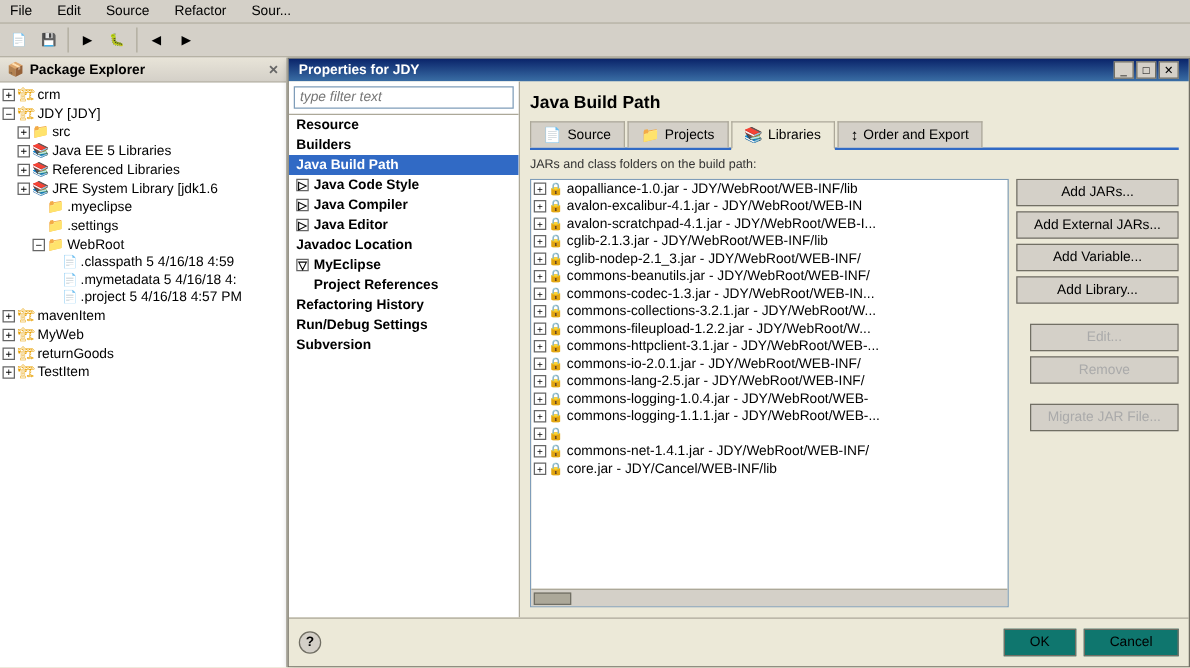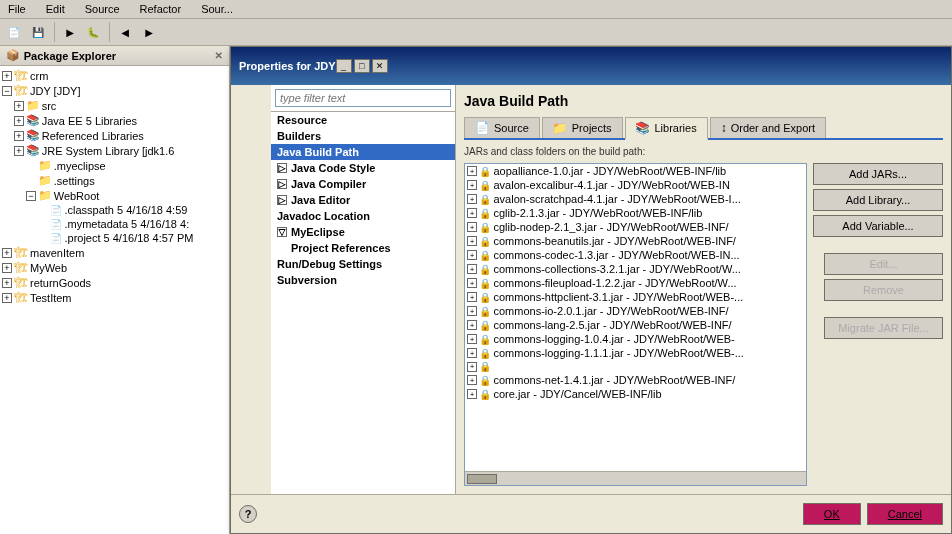"Properties for JDY" .dialog-titlebar { justify-content: none -> space-between; padding: 12px 8px -> 2px 8px }
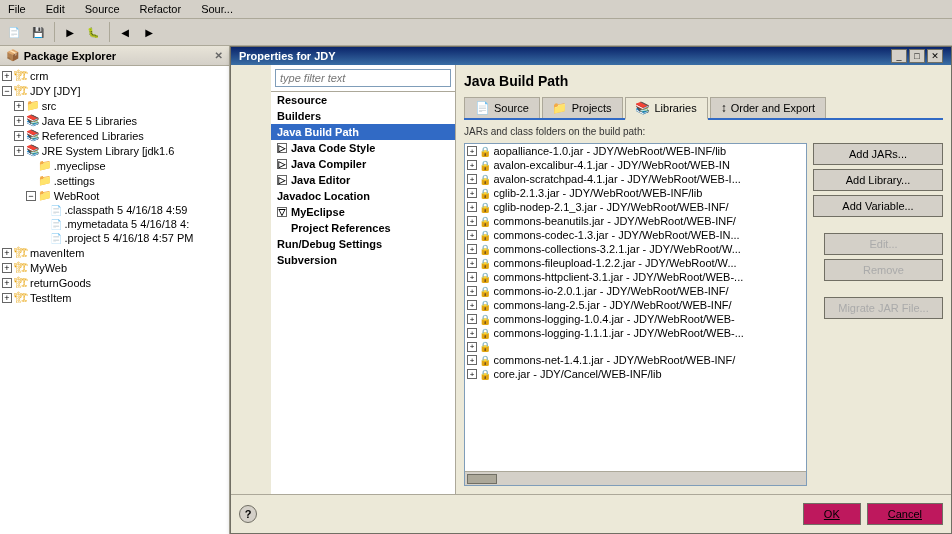"type filter text" .nav-panel { margin-left: 40px -> none }
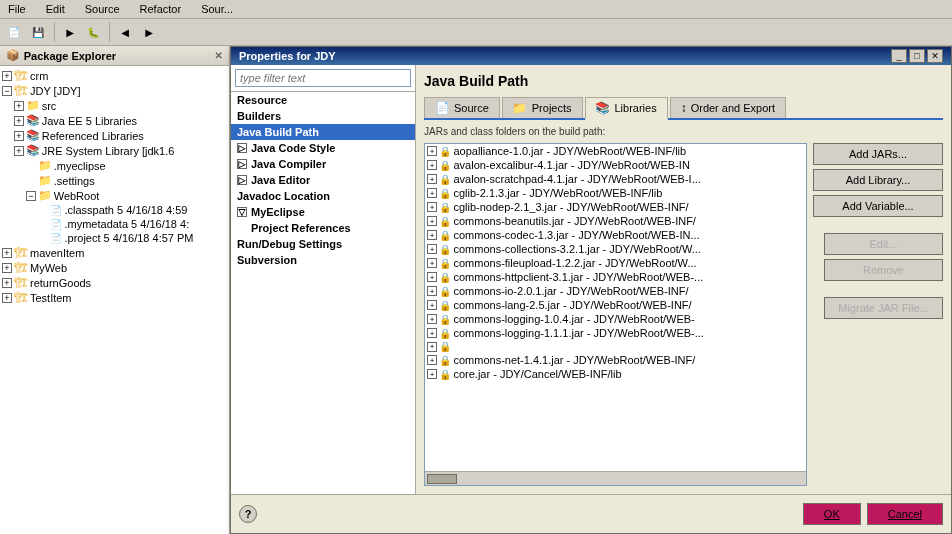"Add External JARs..." button.action-btn { html: none -> <button>Add External JARs...</button> }
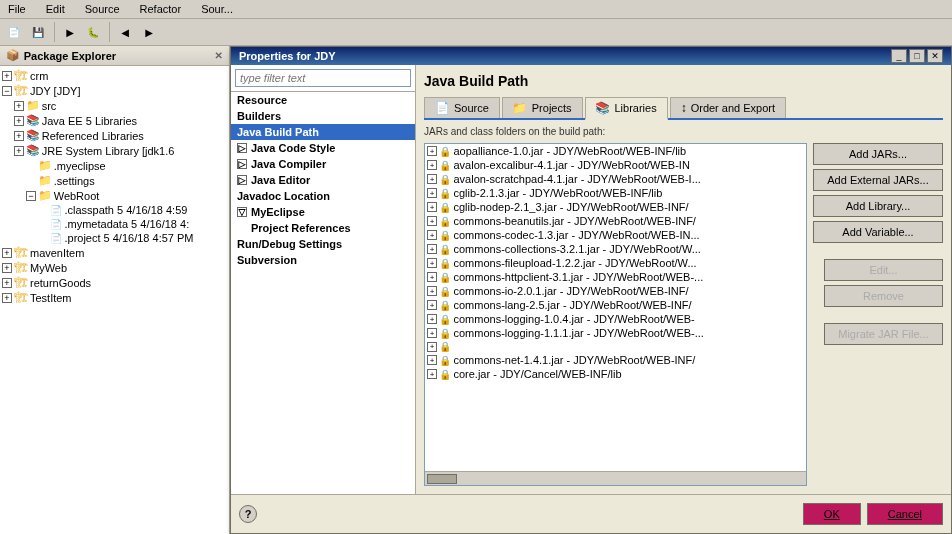"Add Library..." button.action-btn { order: before "Add Variable..." -> after "Add Variable..." }
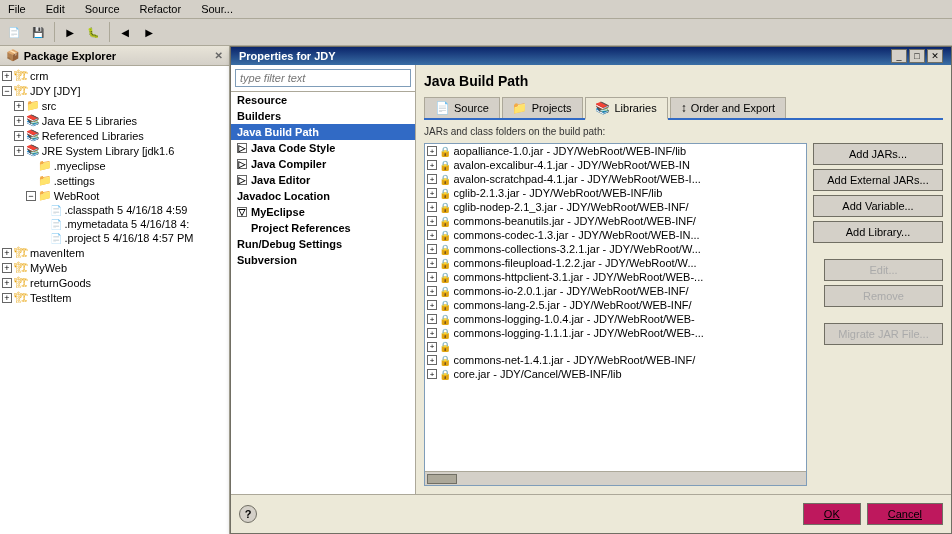"Refactoring History" div.nav-item { html: none -> <div> <span>Refactoring History</span> </div> }
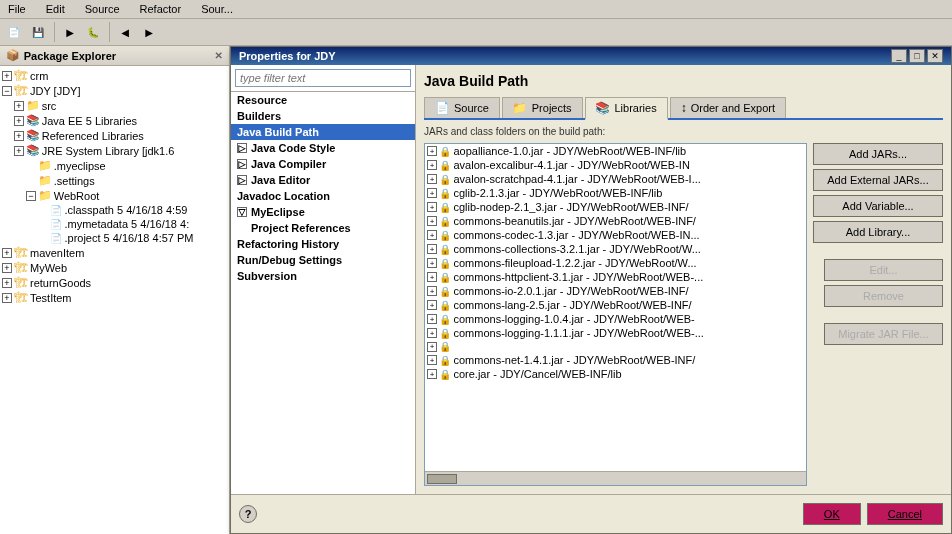"OK" .footer-btn { background: #be185d -> #0f766e; text-decoration: underline -> none }
